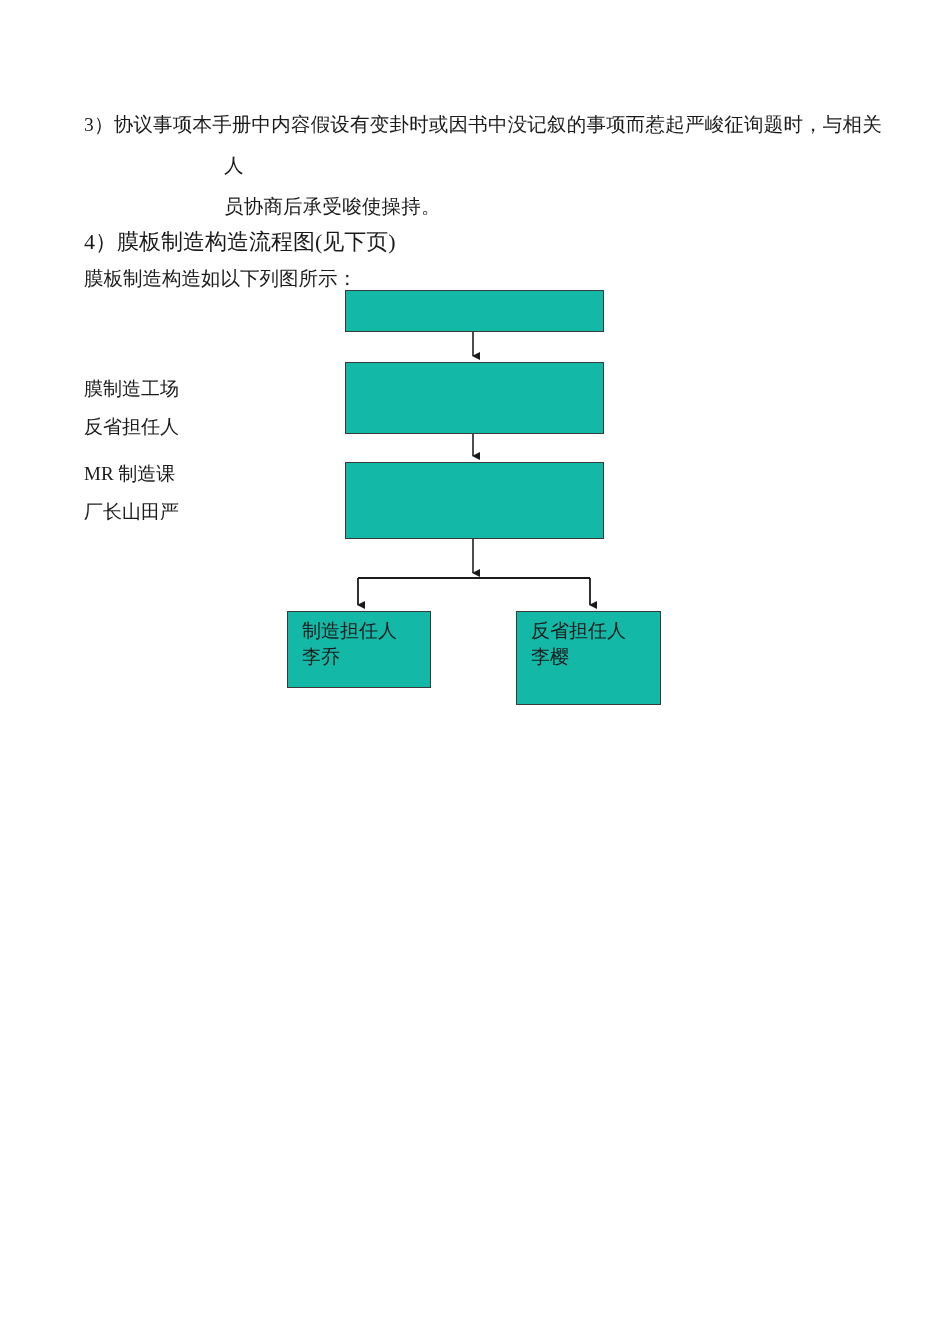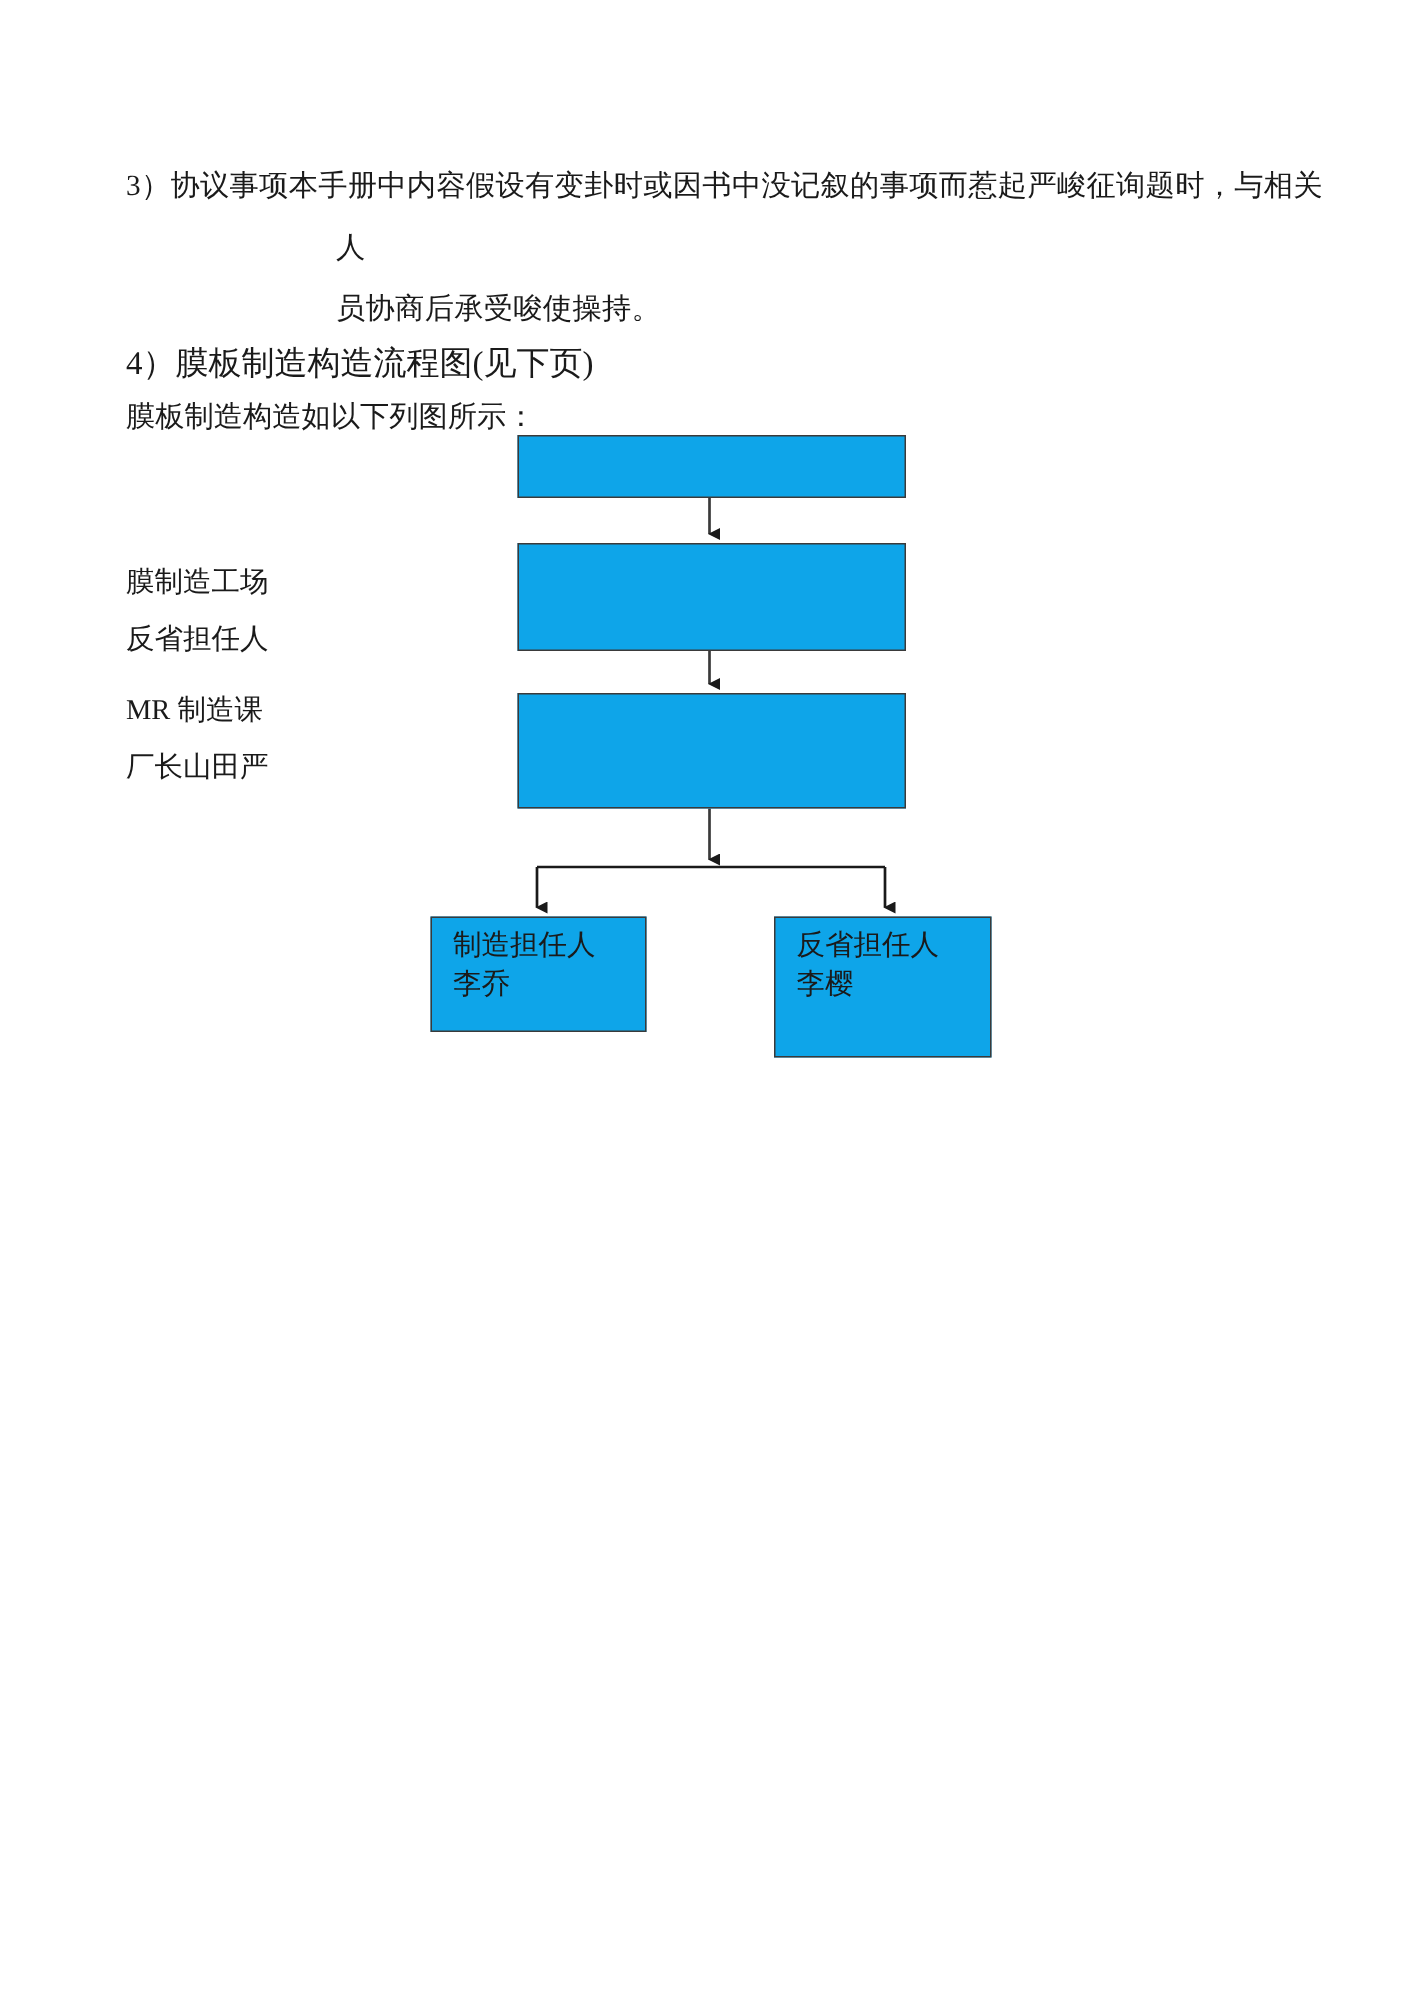"制造担任人" .fbox { background: #0ea5e9 -> #14b8a6 }
